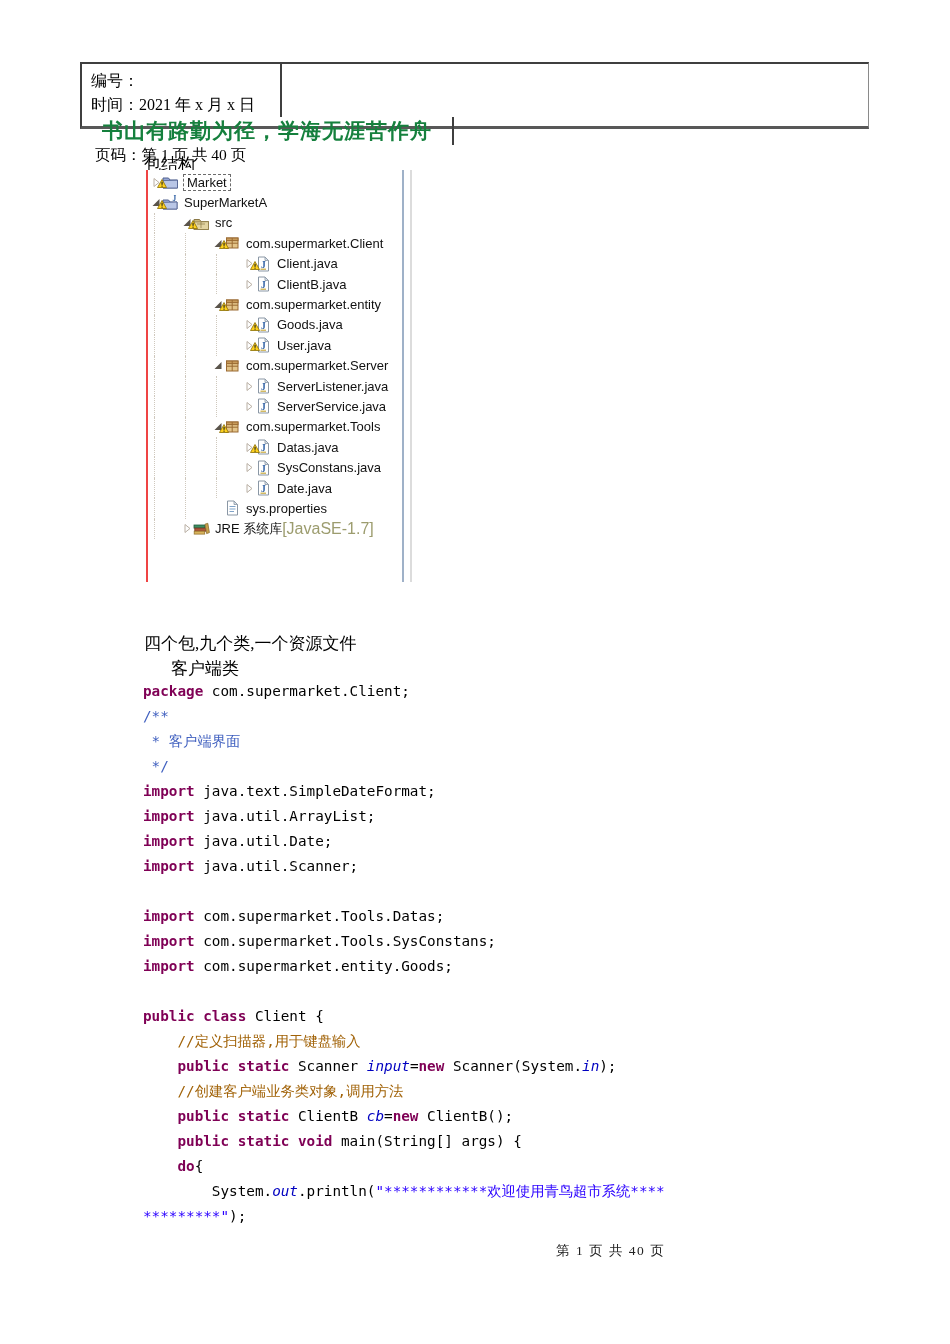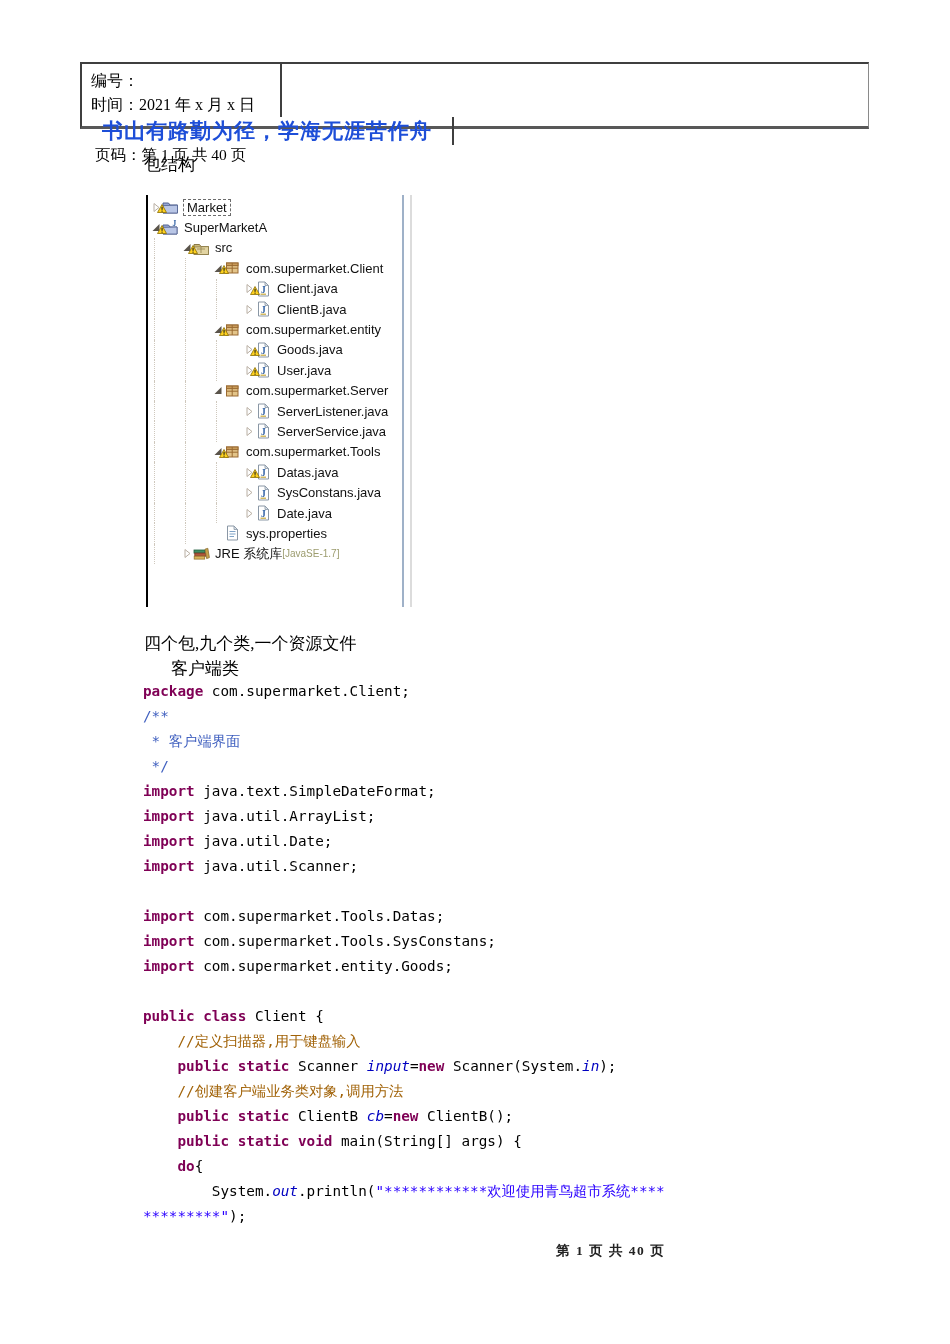"书山有路勤为径，学海无涯苦作舟" div.motto { color: #1d4ed8 -> #15803d }
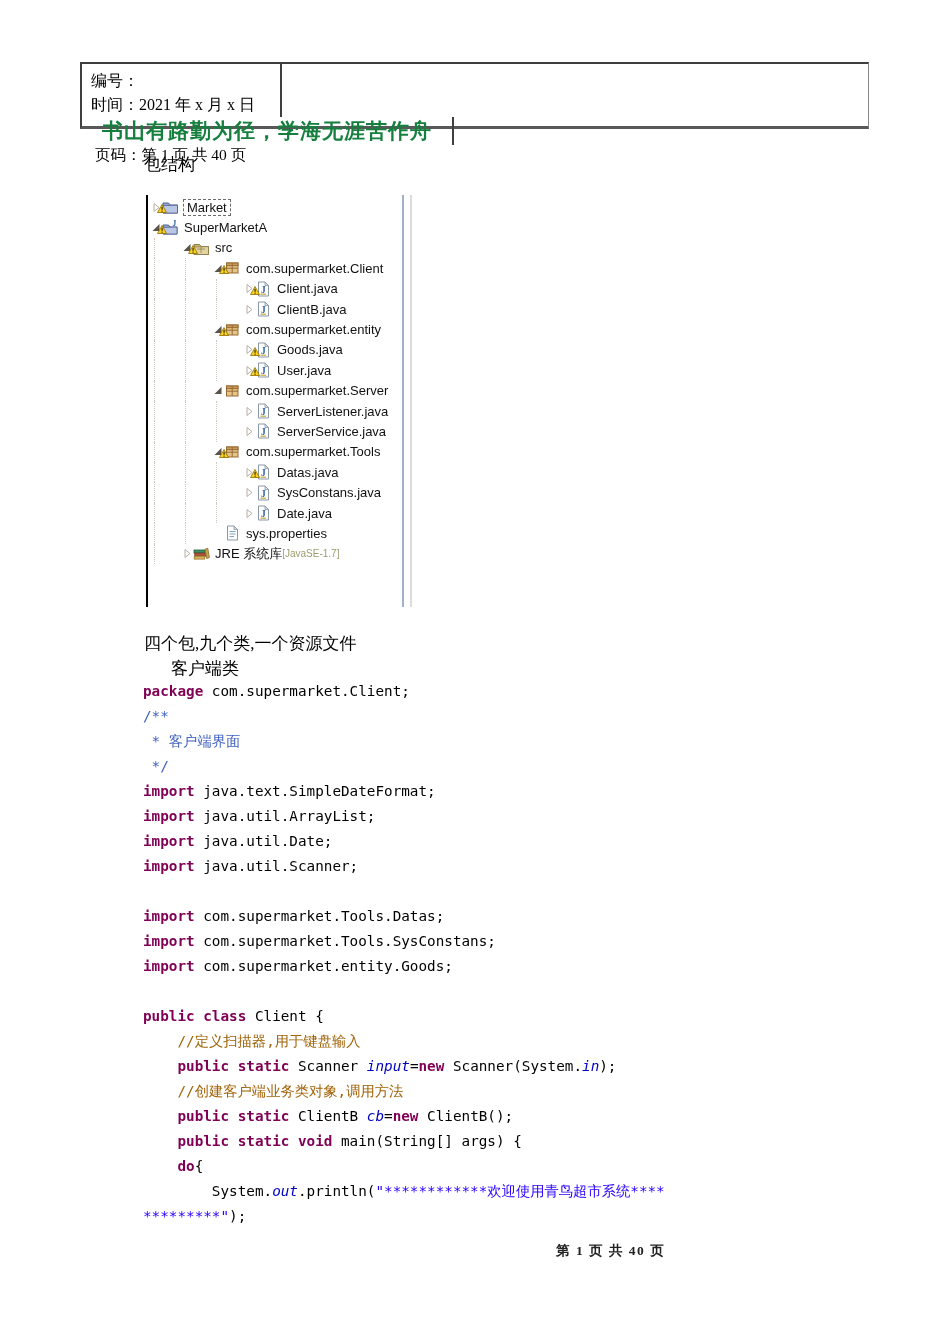"Market" .tree { border-left: 2px solid #000000 -> 2px solid #ef4444; top: 195px -> 170px }
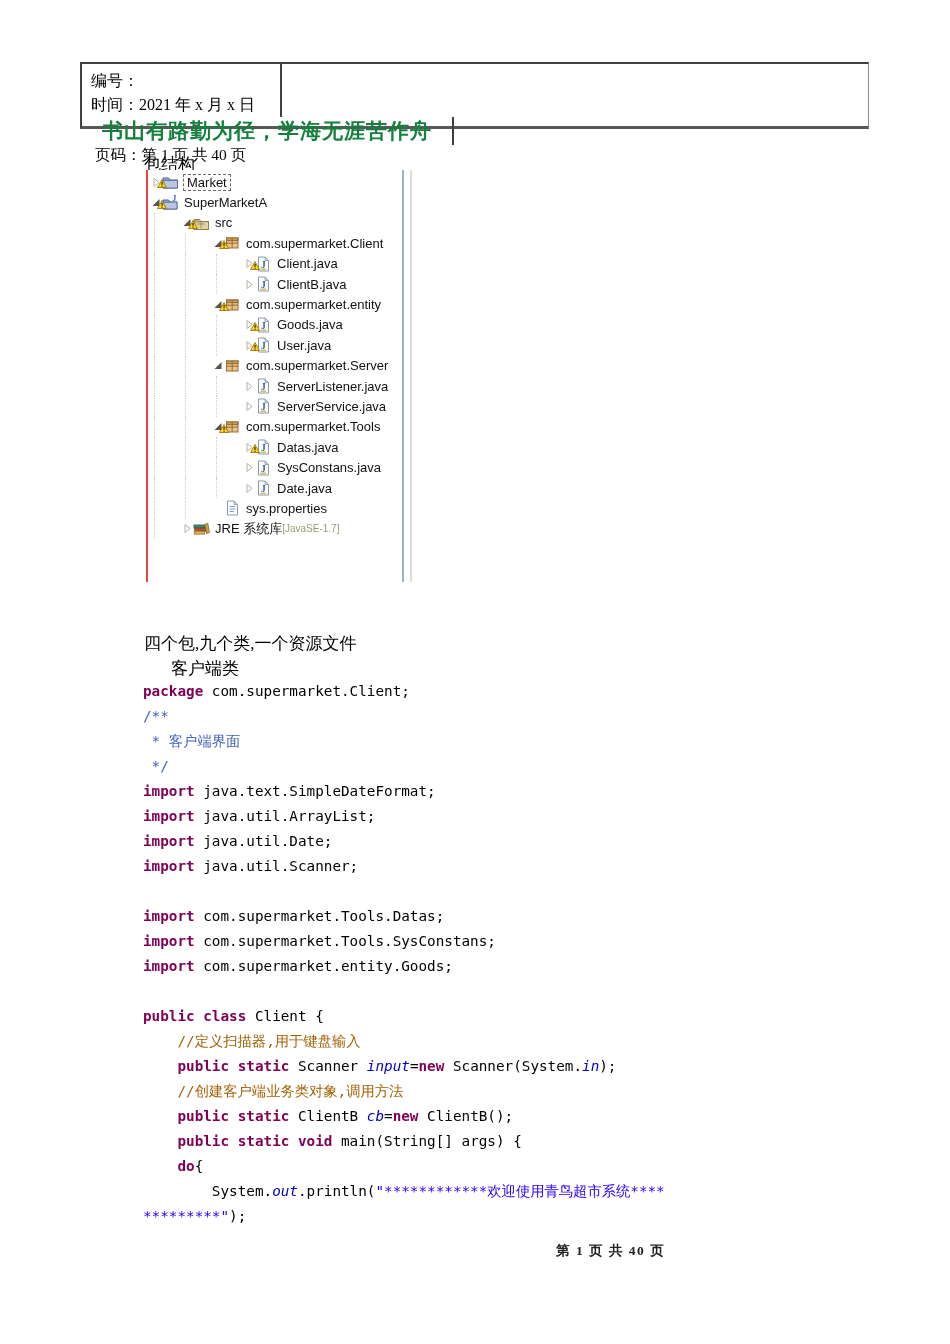"[JavaSE-1.7]" .tsuffix { font-size: 10px -> 16px }
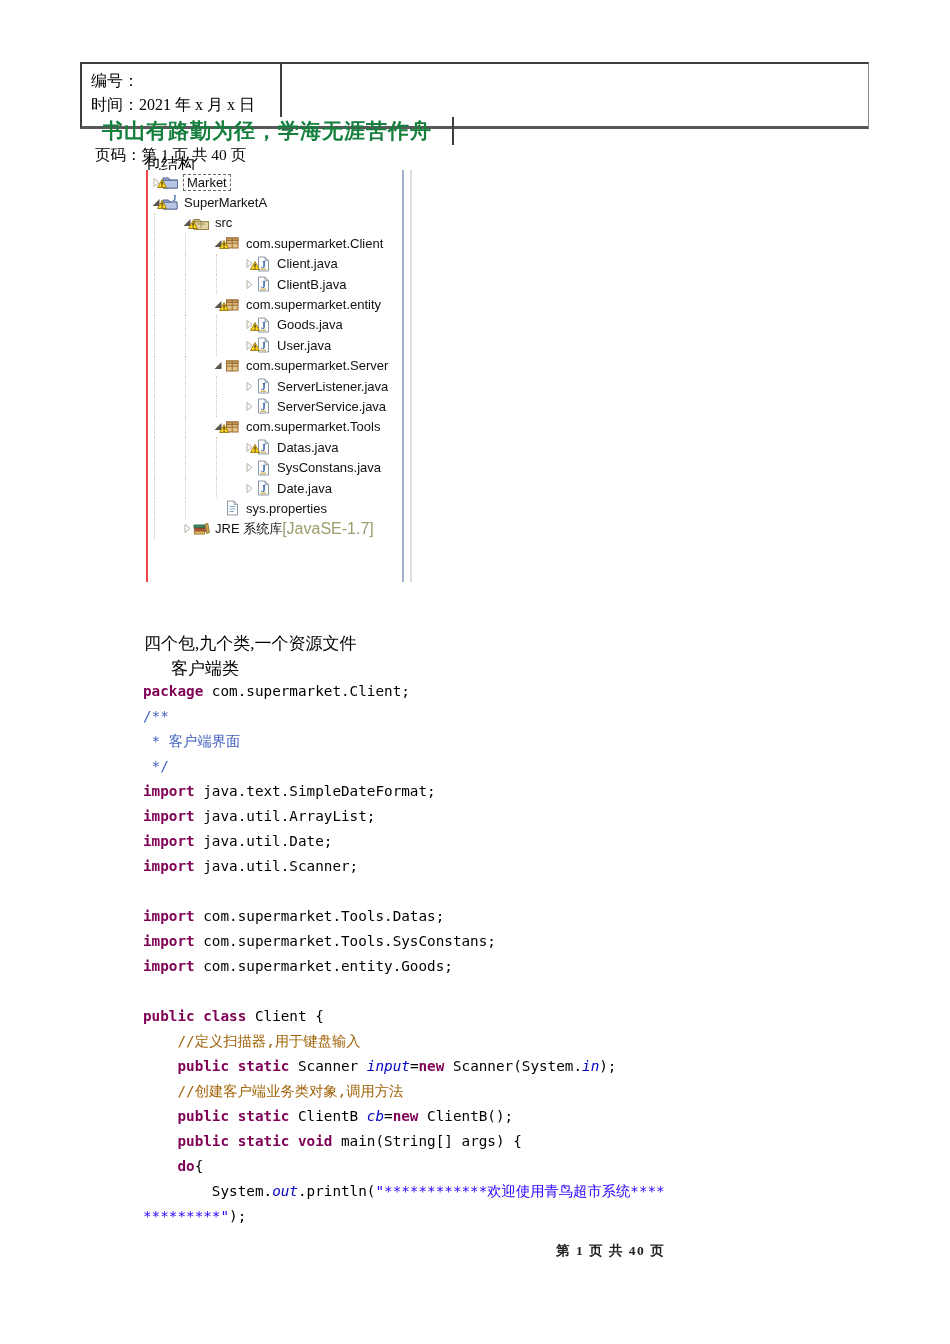"第 1 页 共 40" .foot { font-weight: bold -> none }
